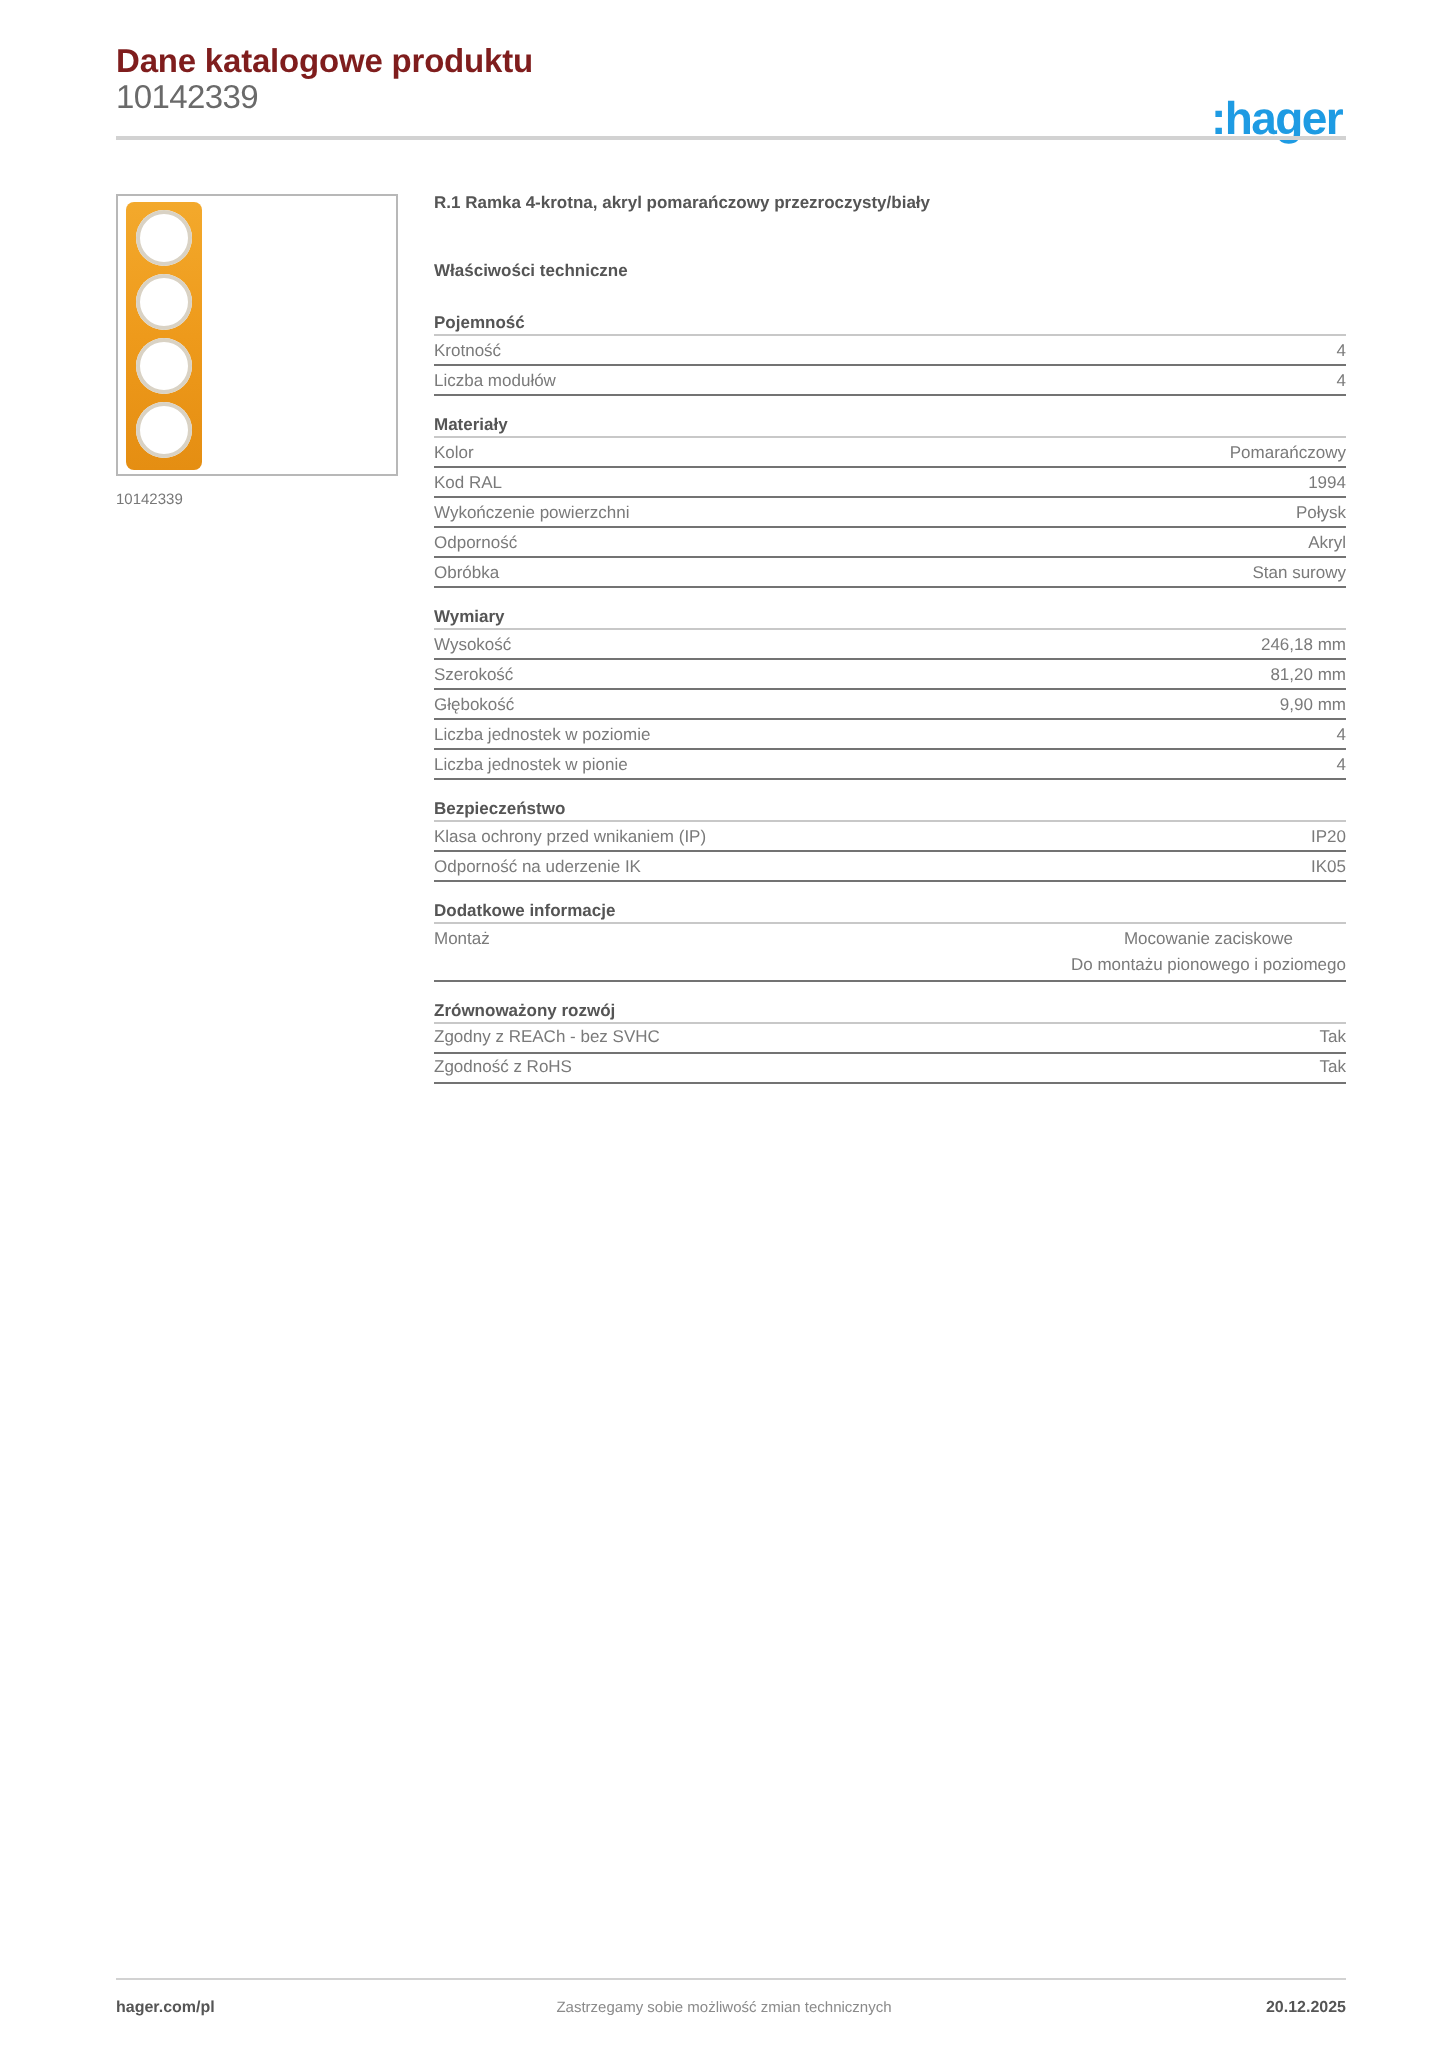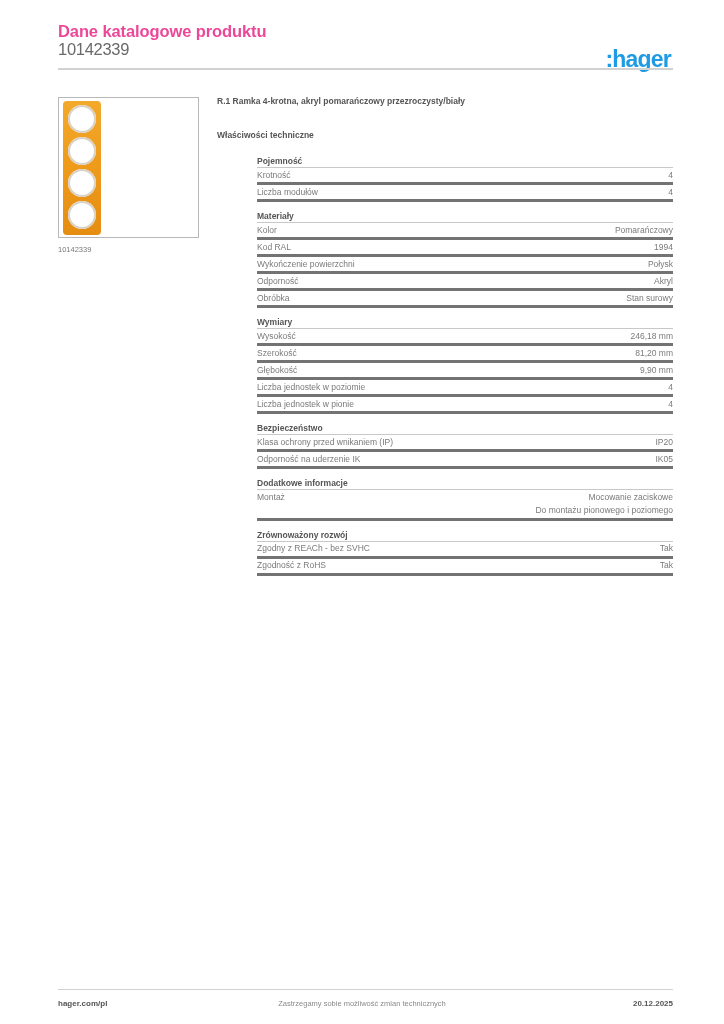"Dane katalogowe produktu" .doc-title { color: #ec4899 -> #7f1d1d }
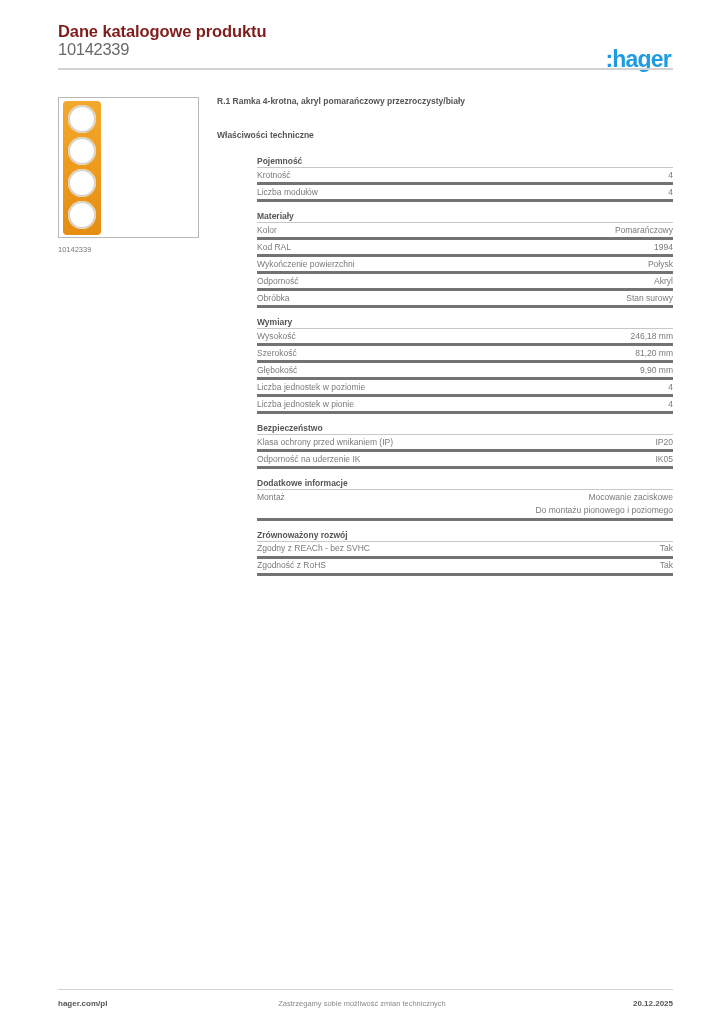"Pojemność" .section { margin-left: 40px -> none }
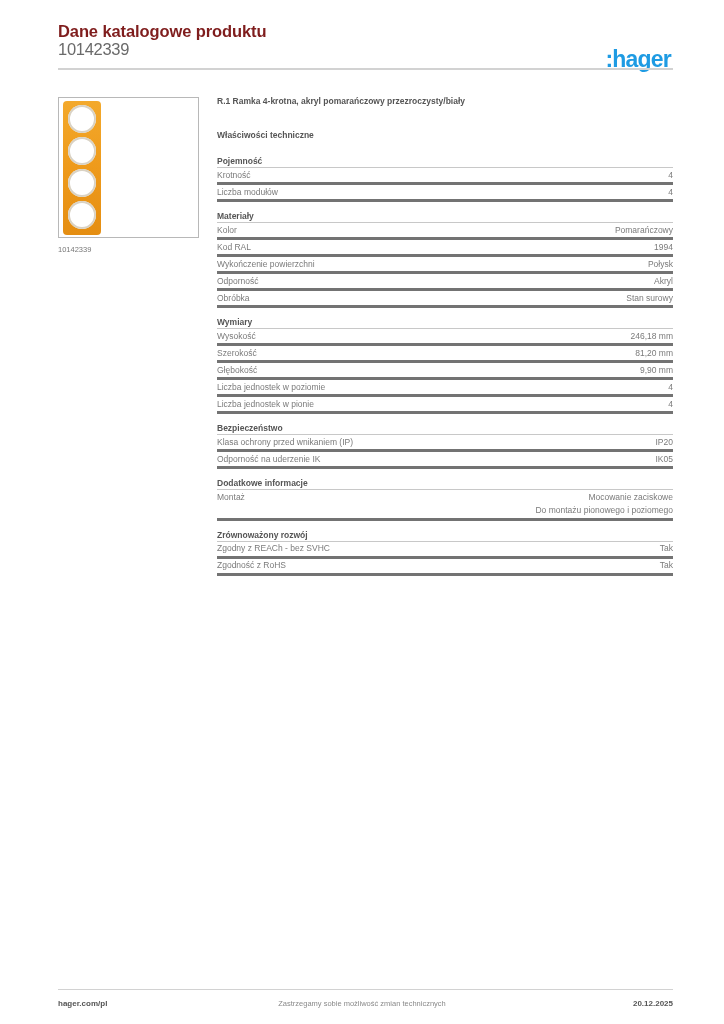"Krotność" .row { border-bottom: 3px solid #737373 -> 1px solid #737373 }
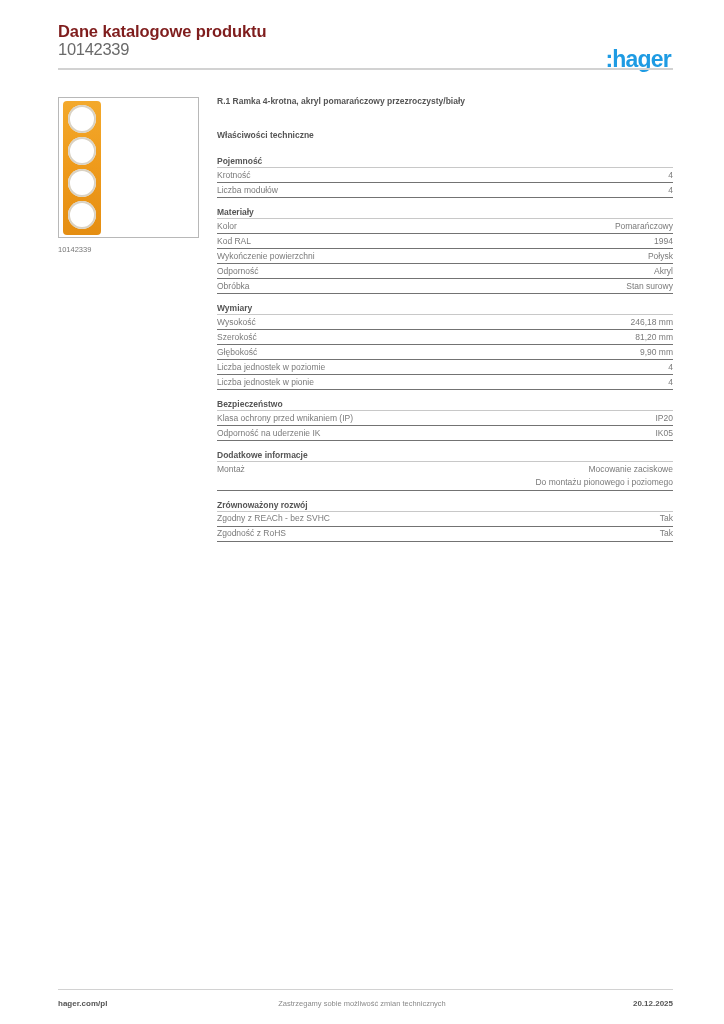"Mocowanie zaciskowe" .row .value span { text-align: none -> center }
